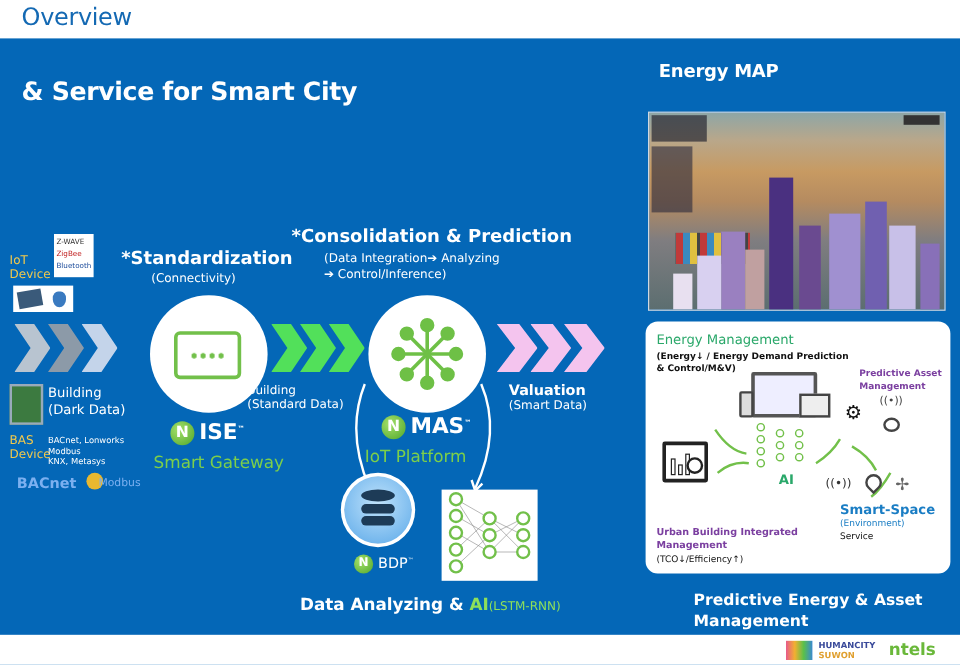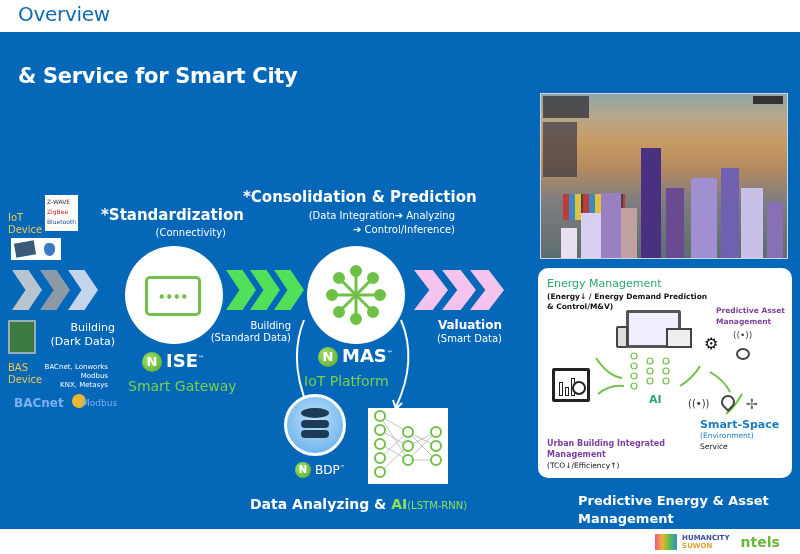"Energy MAP" div { html: none -> <div>Energy MAP</div> }
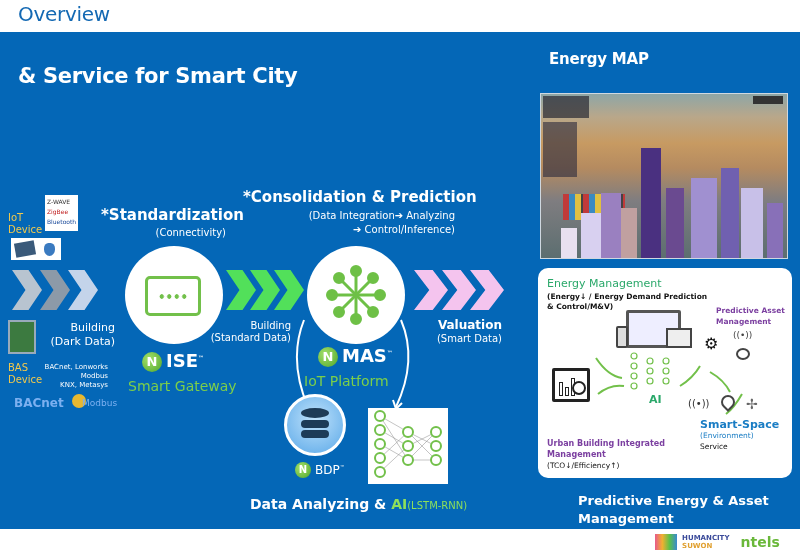"(Data Integration➔ Analyzing" .lbl { text-align: right -> left }
